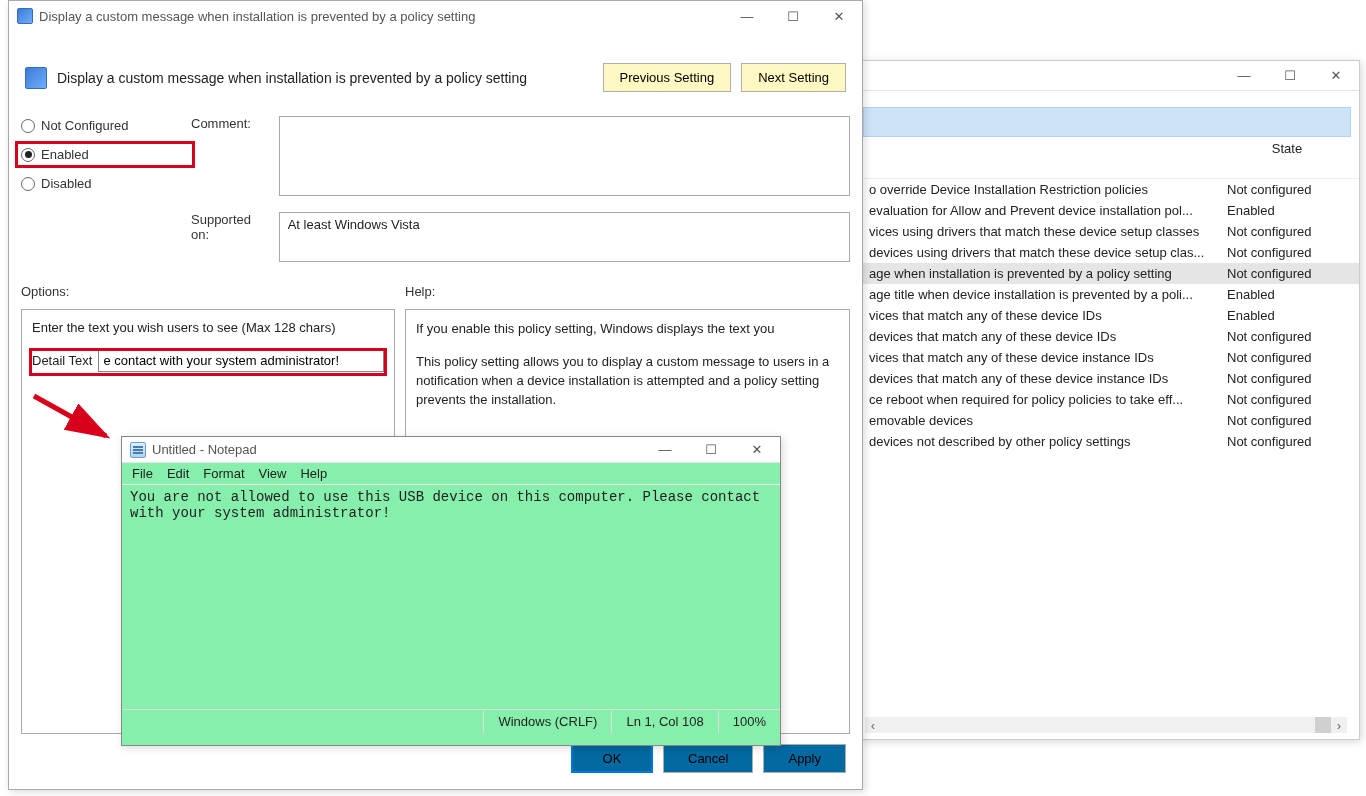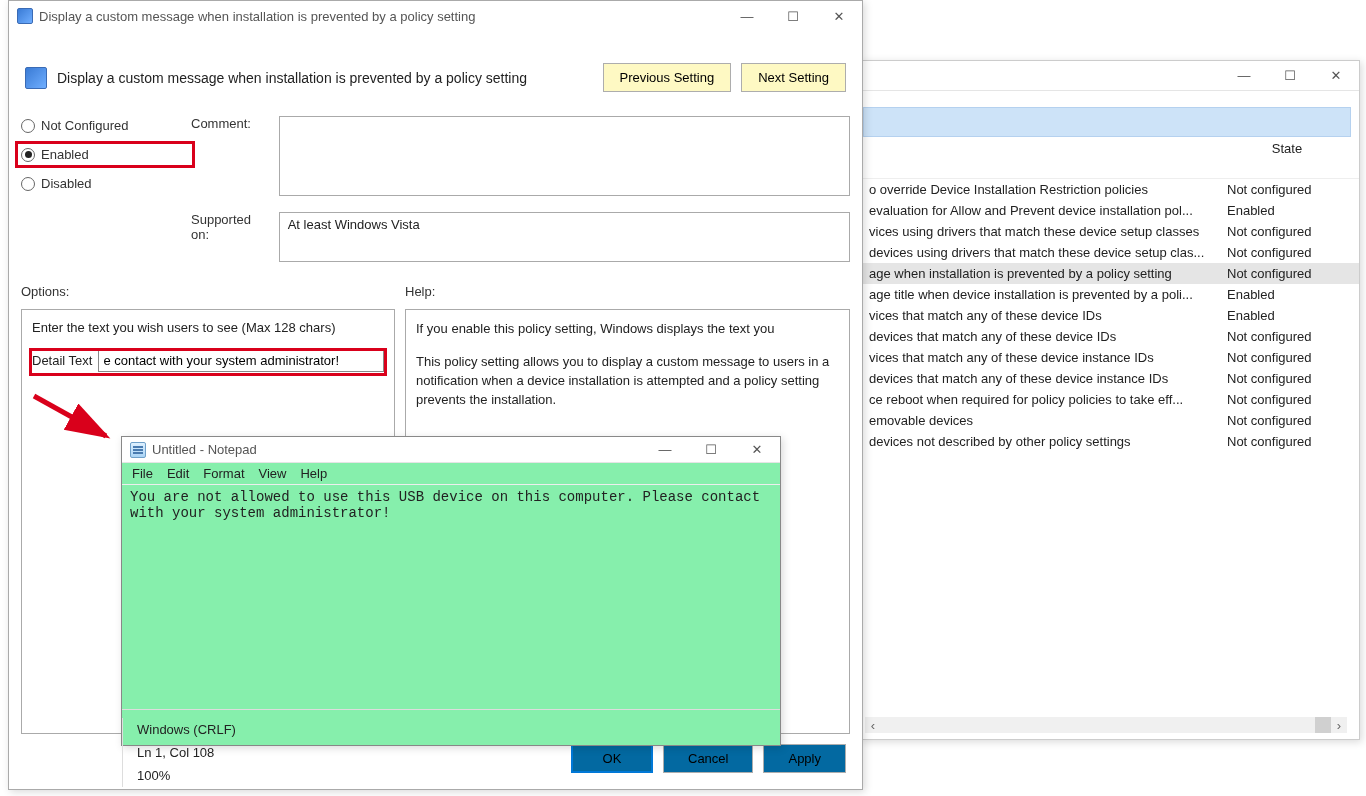"Windows (CRLF)" .np .status { flex-direction: column -> none }
